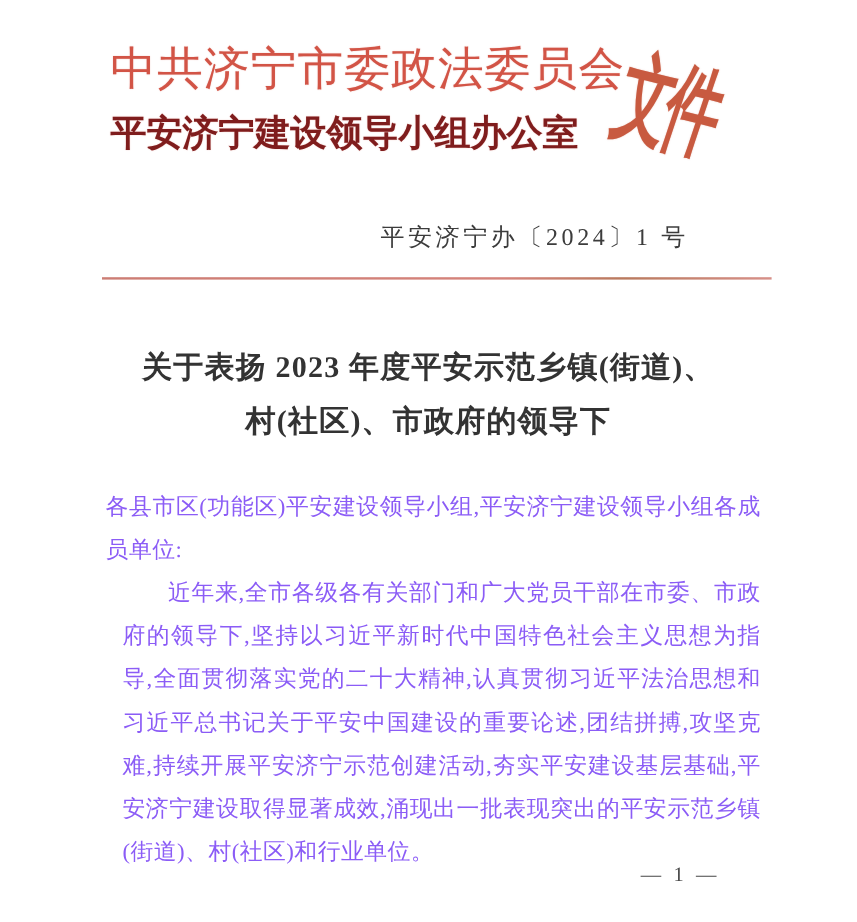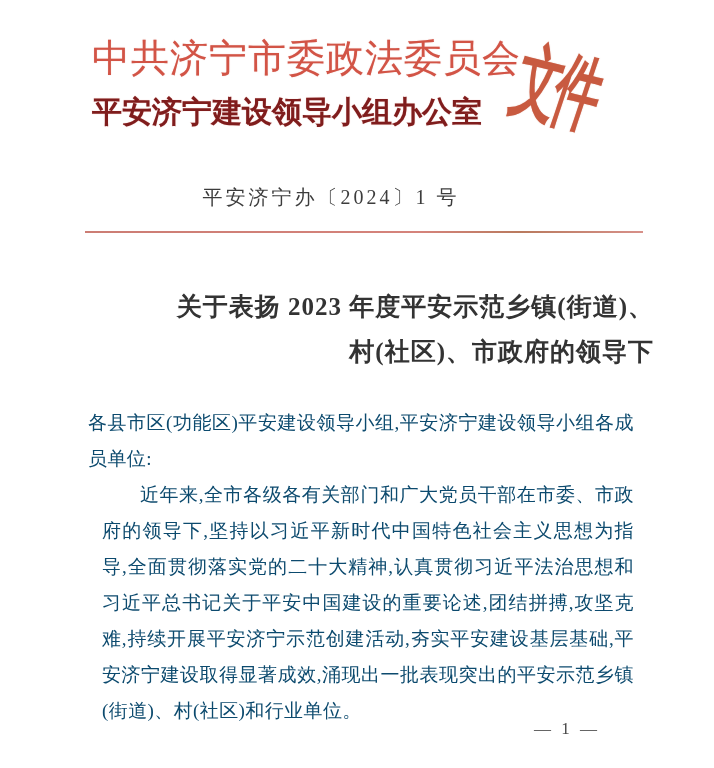"平安济宁办〔2024〕1 号" .doc-number { text-align: center -> right }
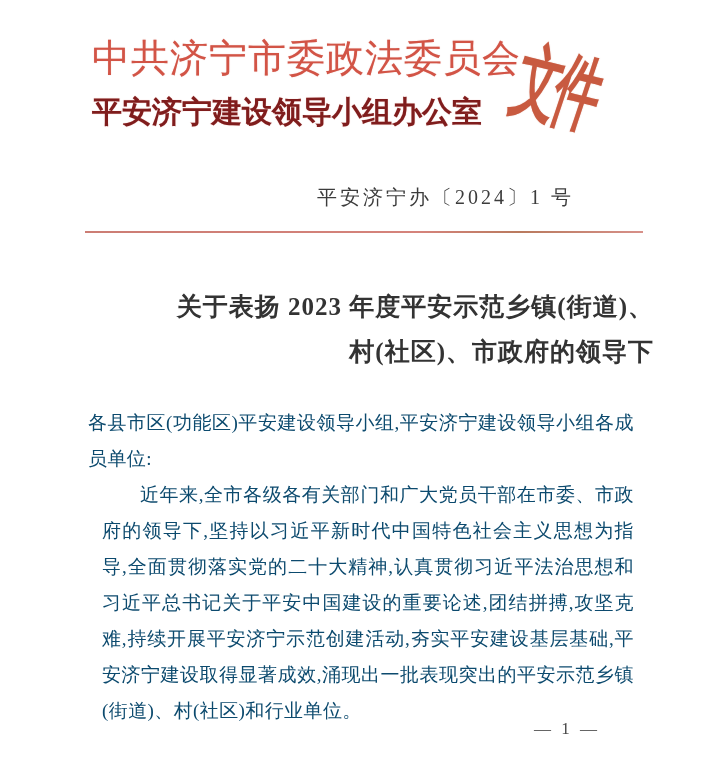"关于表扬 2023 年度平安示范乡镇(街道)、" .doc-title { text-align: right -> center }
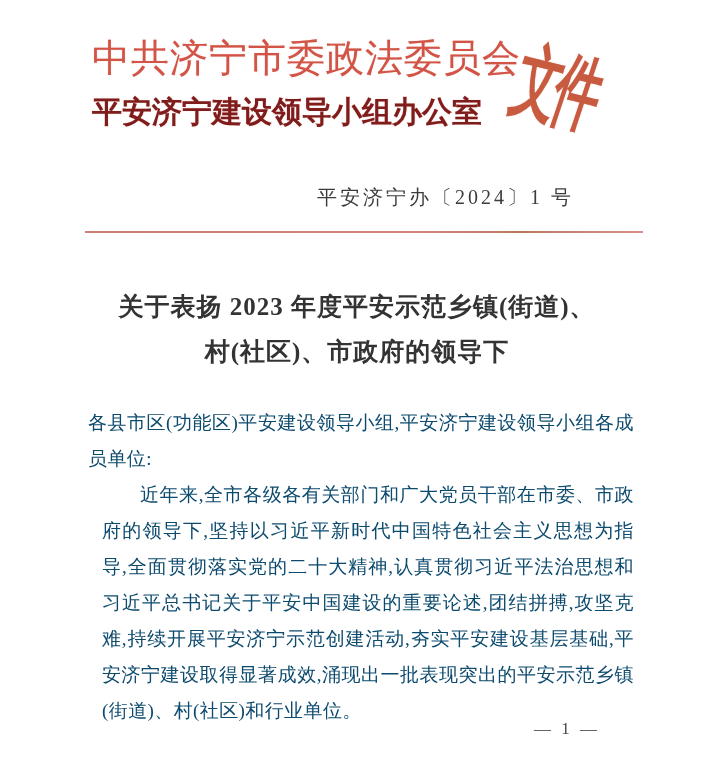"各县市区(功能区)平安建设领导小组,平安济宁建设领导小组各成员单位:" .doc-body { color: #0c4a6e -> #8b5cf6 }
